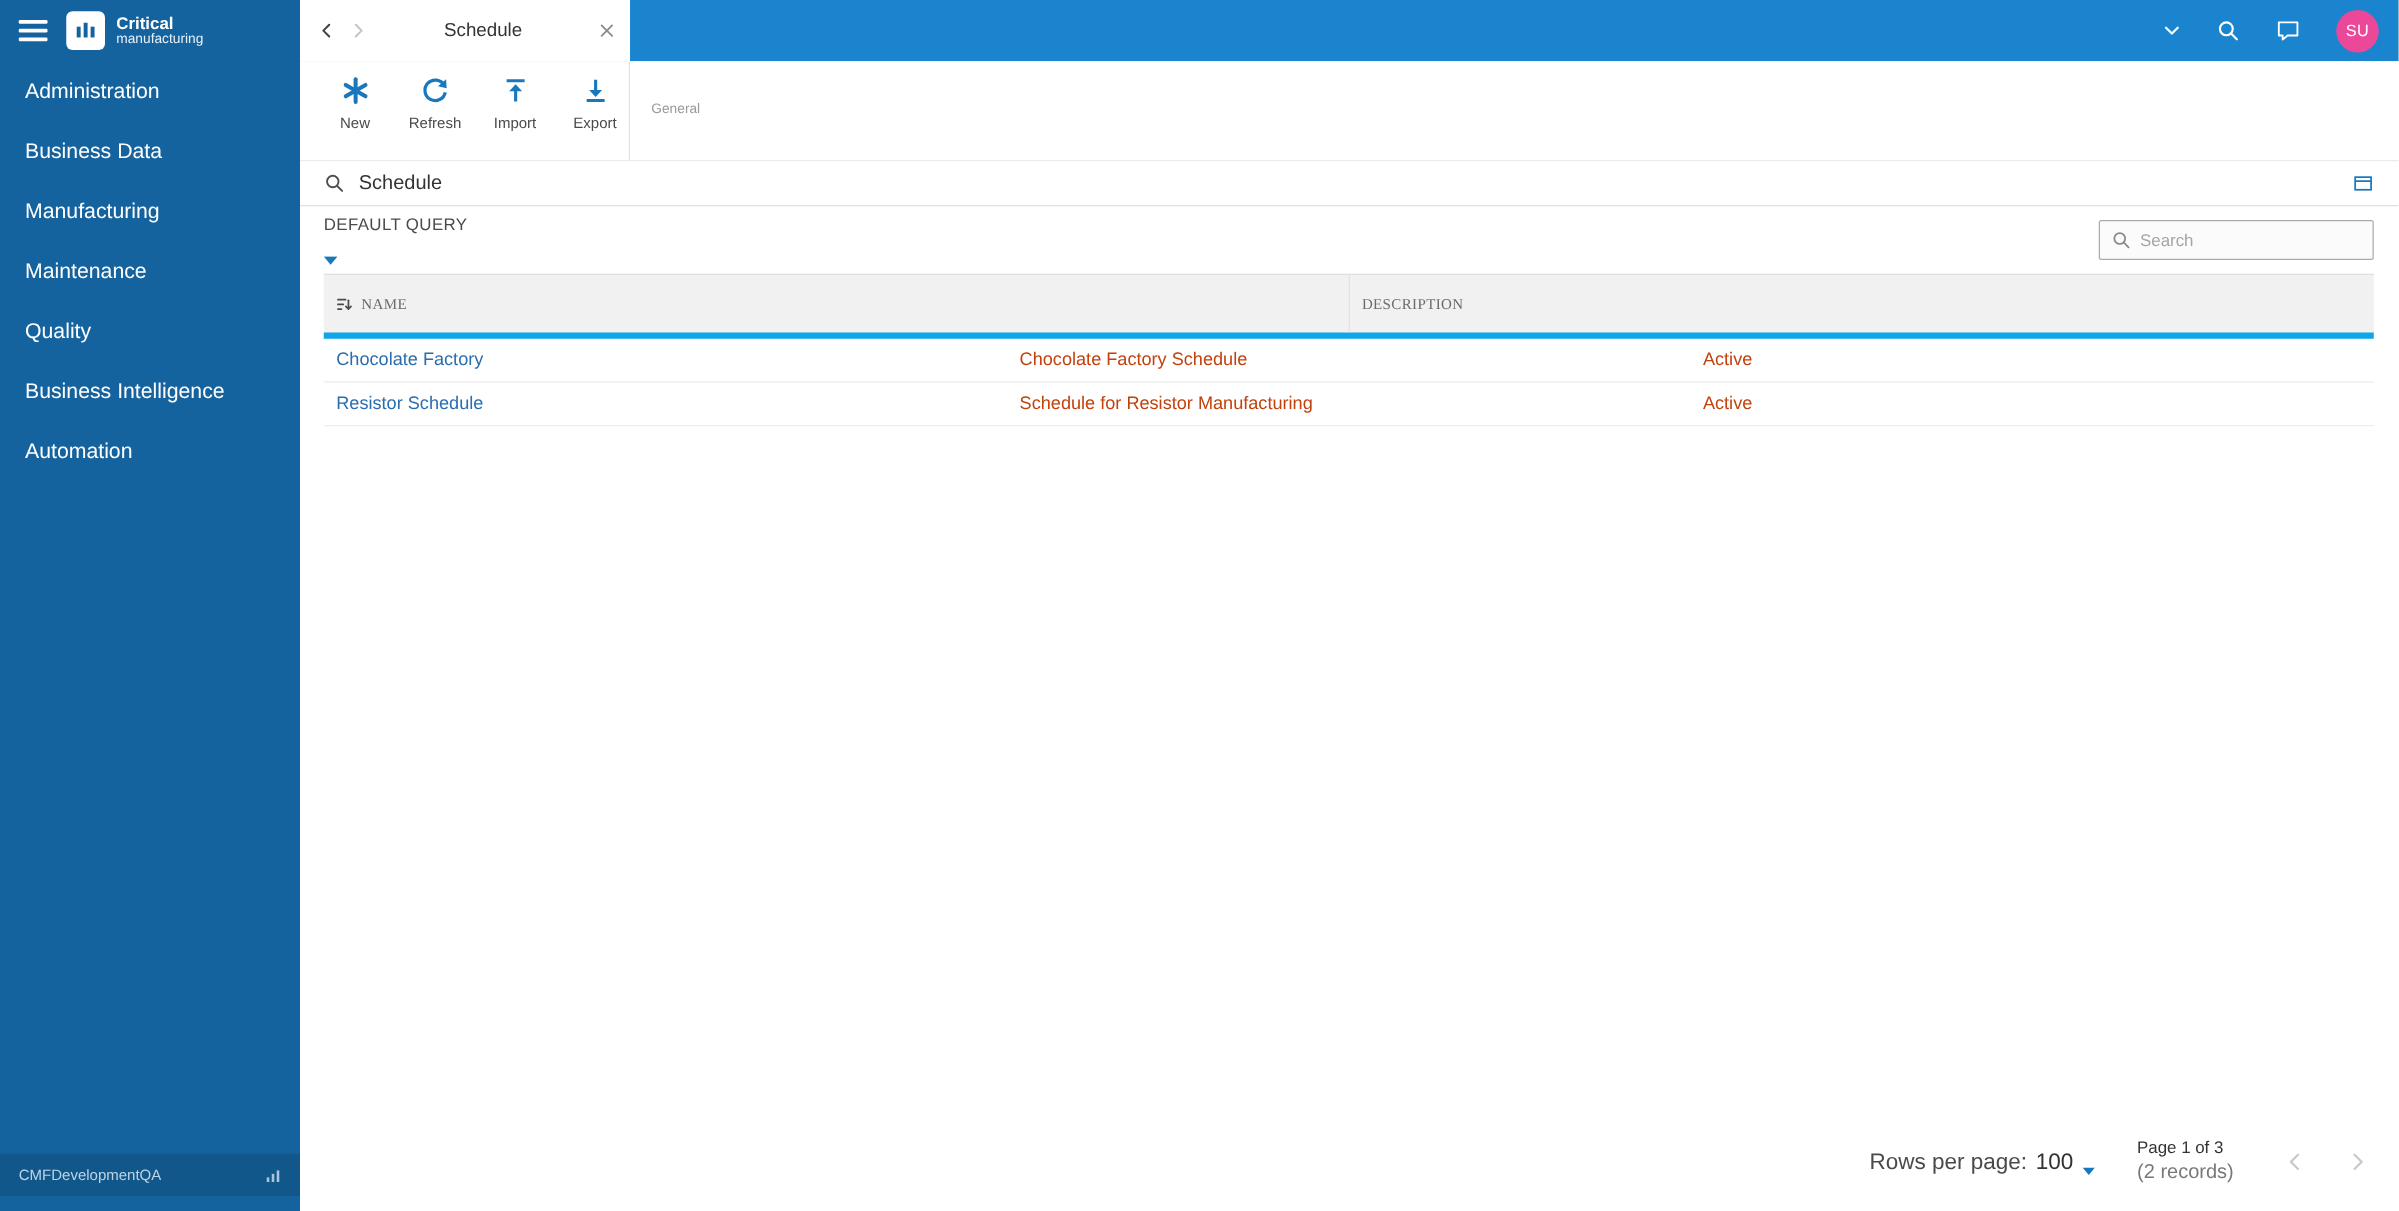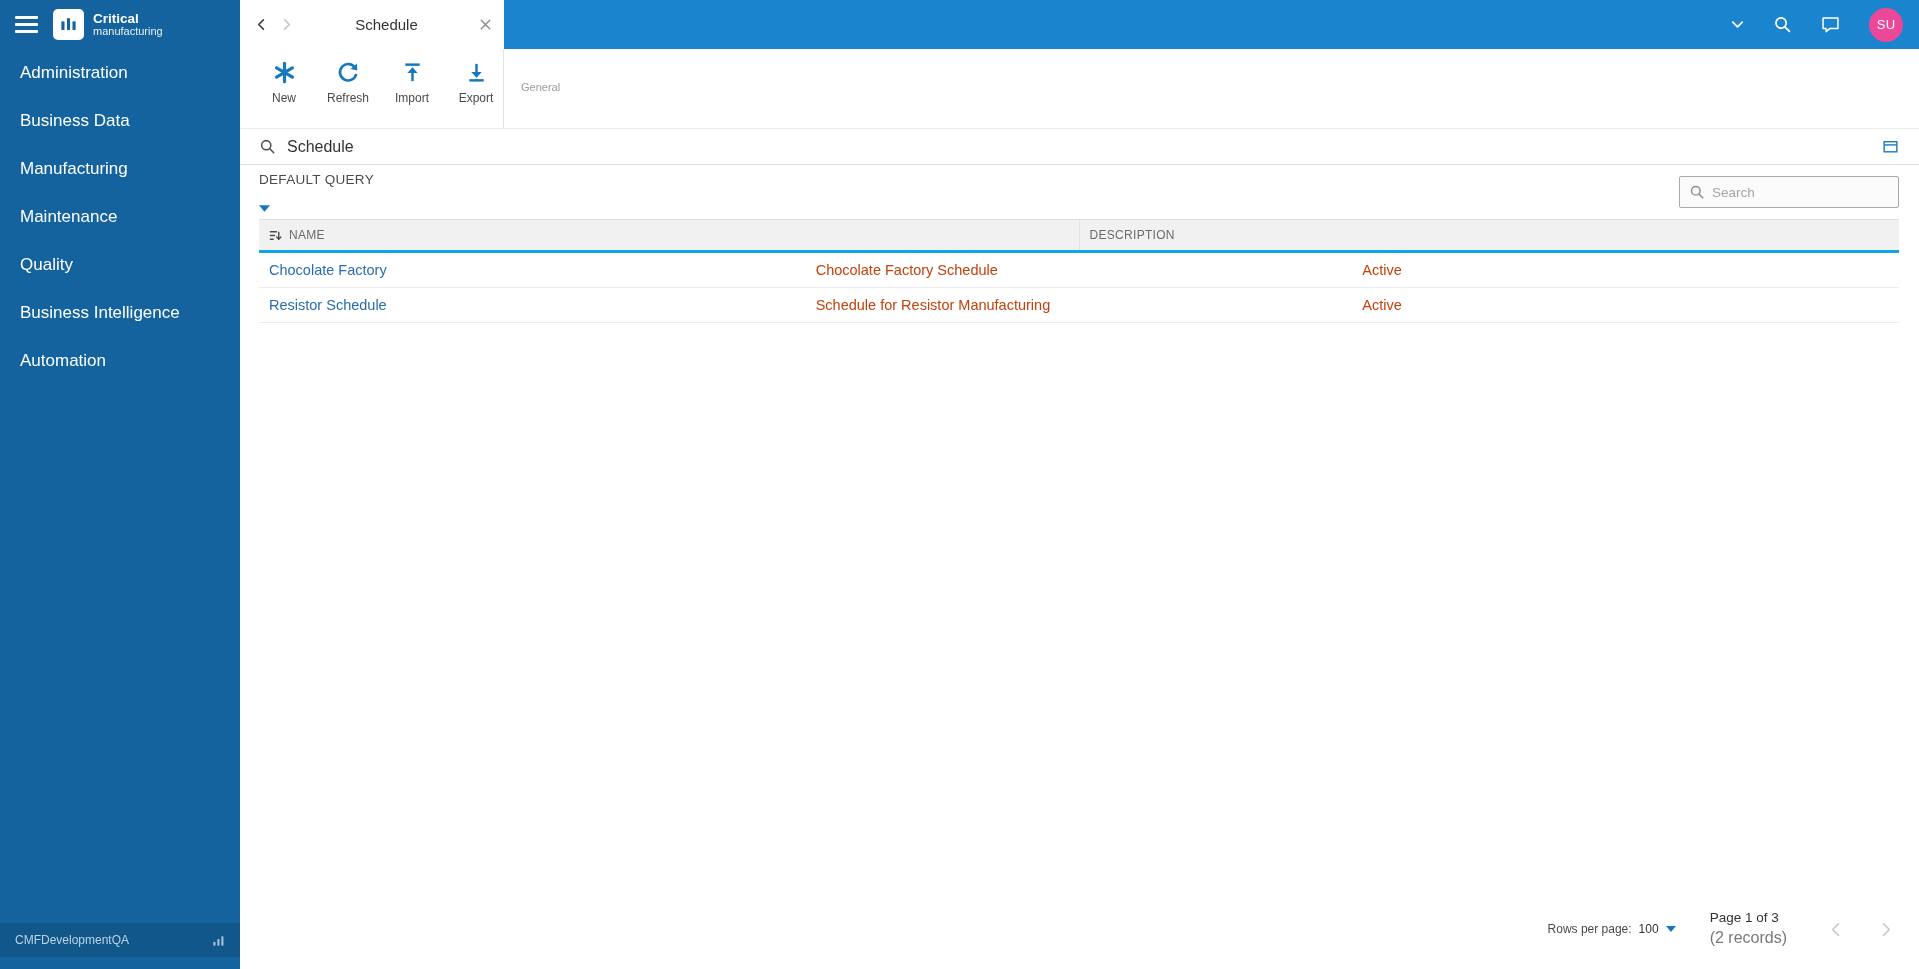"NAME" .thead { border-bottom: 3px solid #0ea5e9 -> 5px solid #0ea5e9; font-family: none -> Liberation Serif, serif; height: 34px -> 52px }
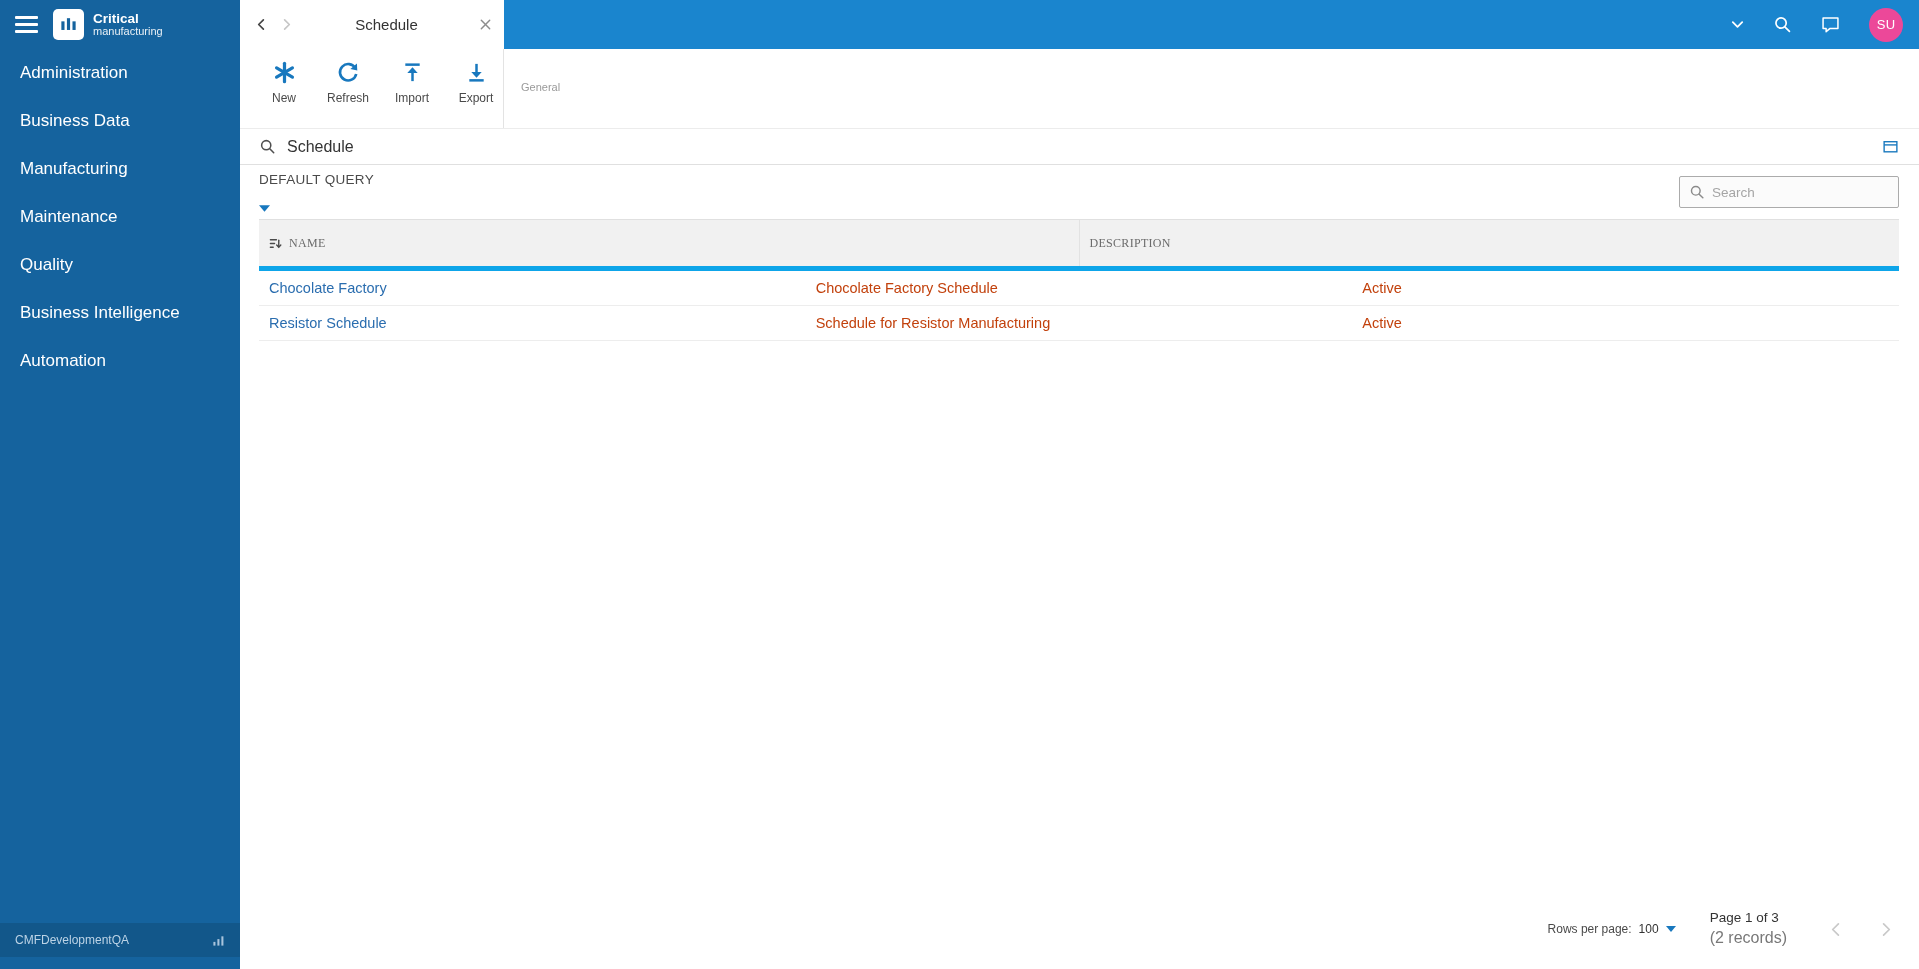"Rows per page:" .rpp { align-items: center -> flex-end; font-size: 12px -> 18px }
